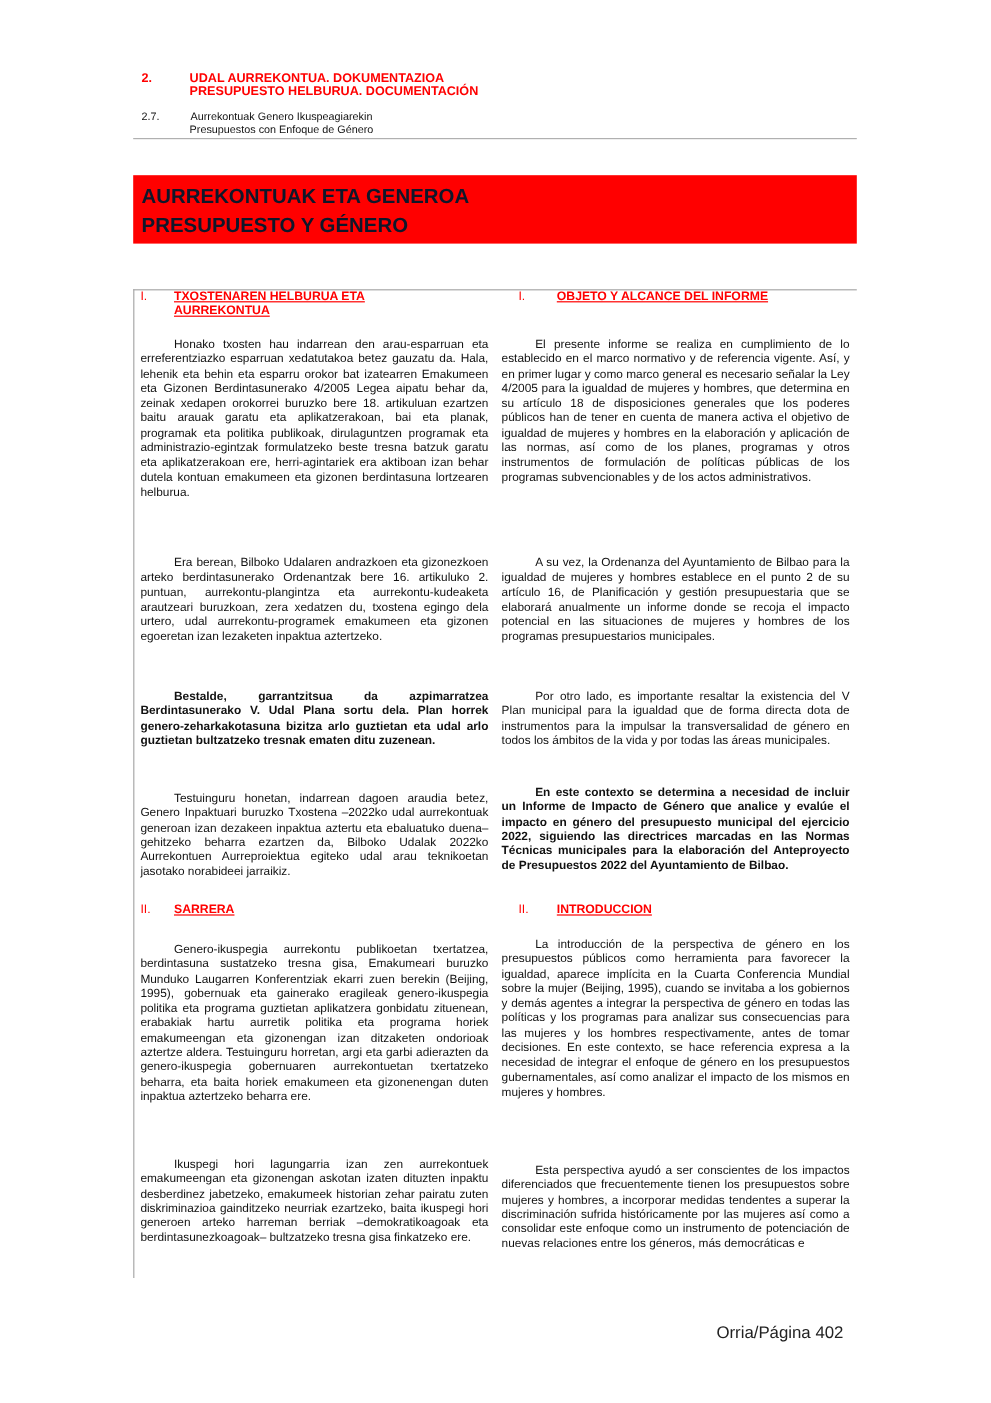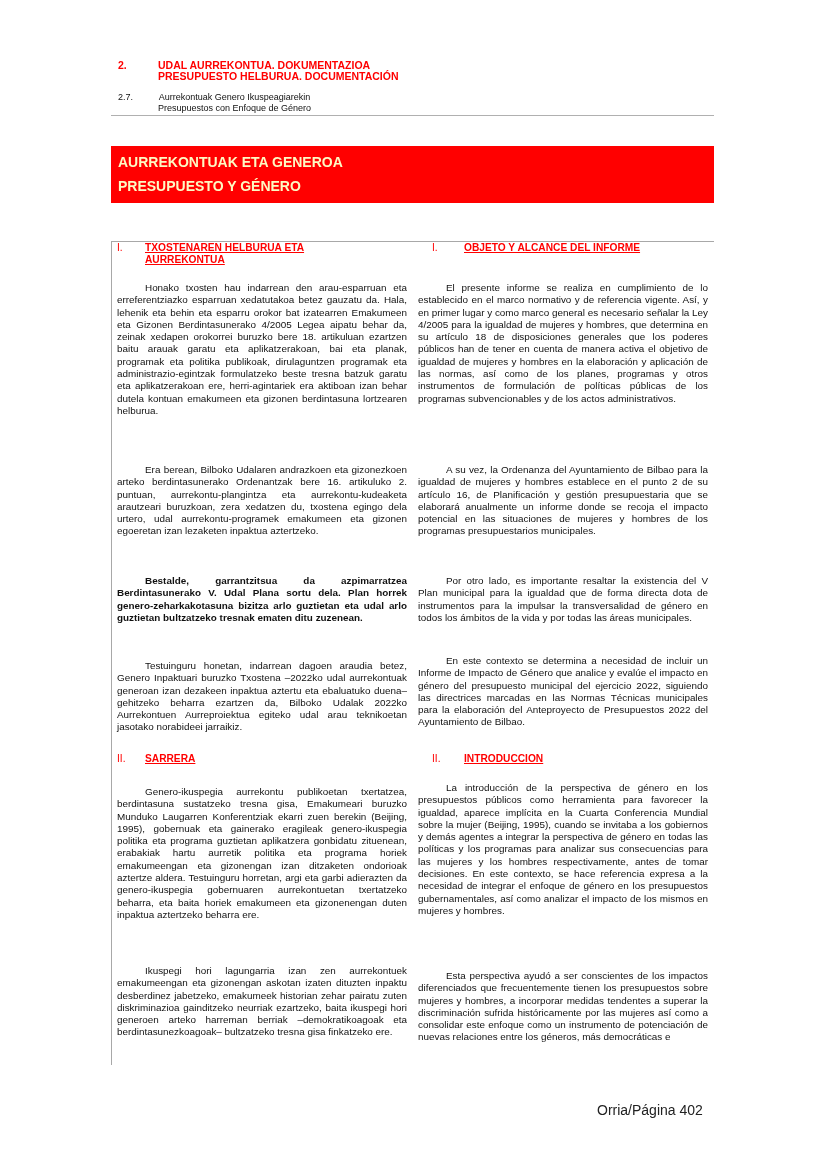"AURREKONTUAK ETA GENEROA" .banner .l1, .banner .l2 { color: #fef9c3 -> #0f172a; font-size: 14px -> 17px }
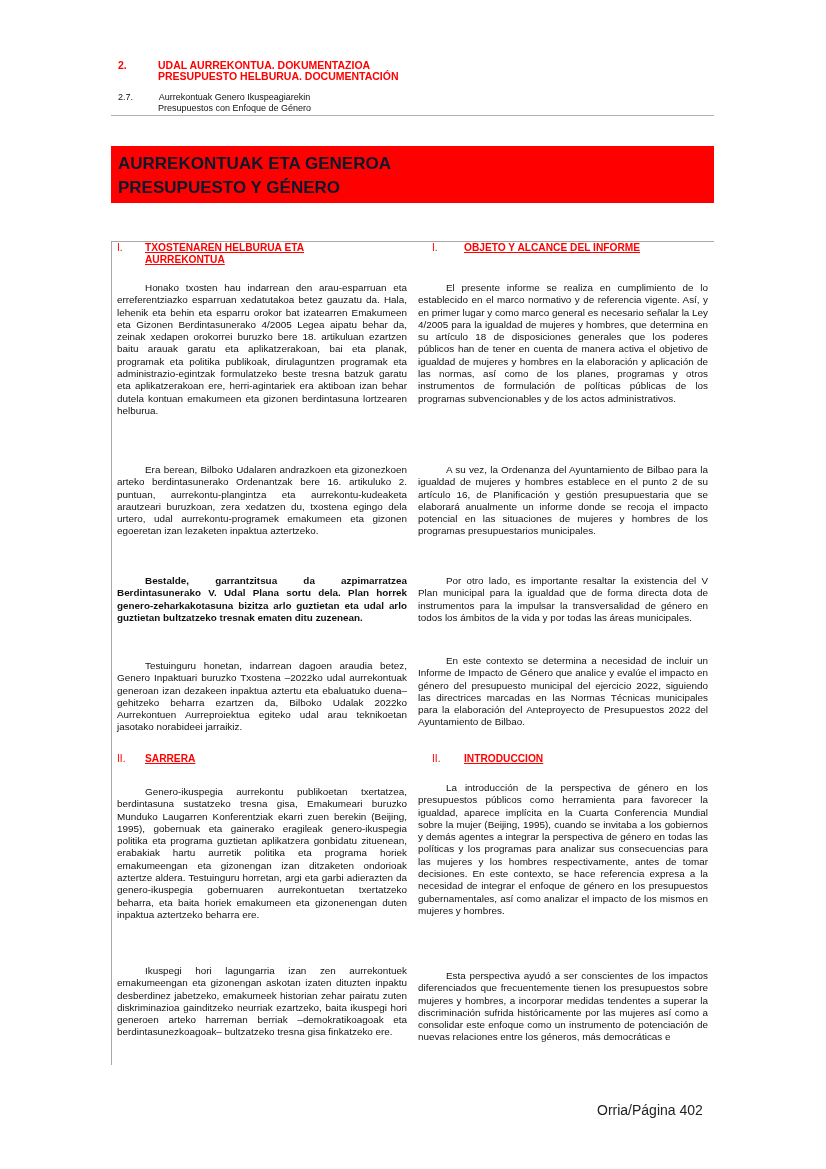"En este contexto se determina" p.p { font-weight: none -> bold }
